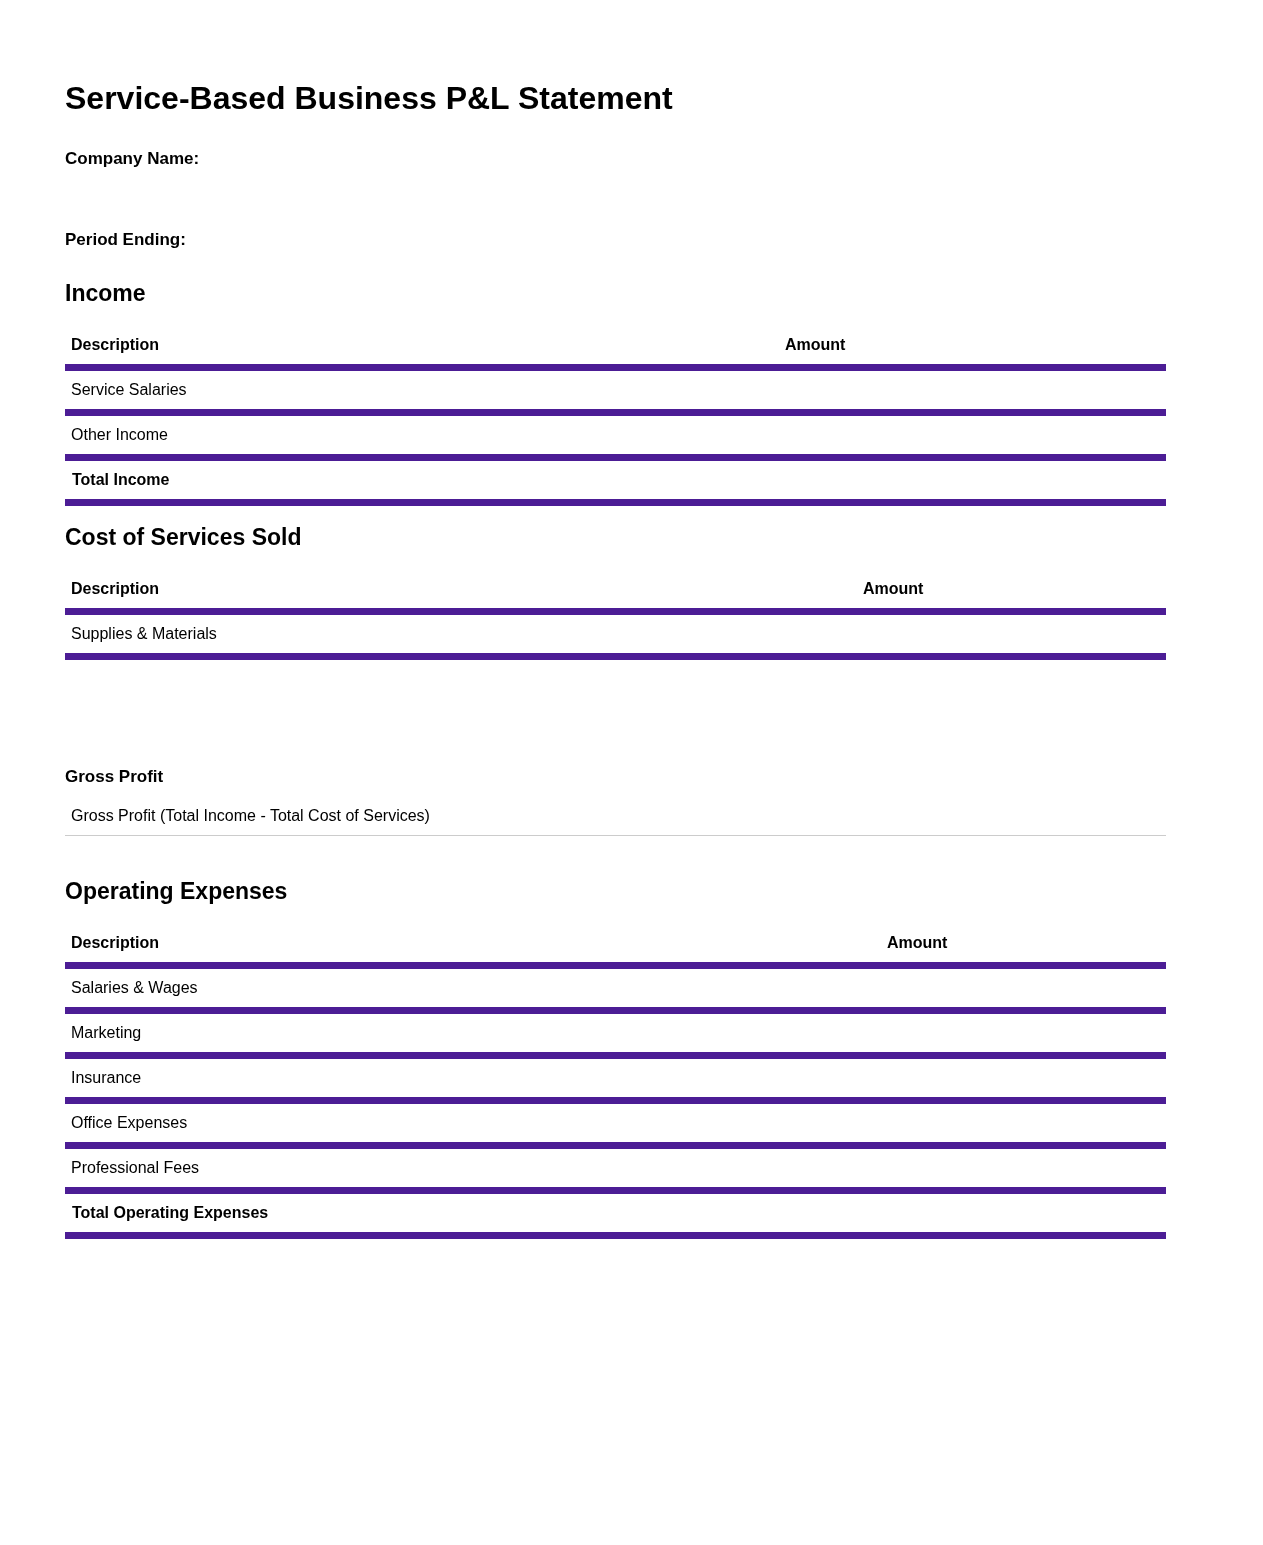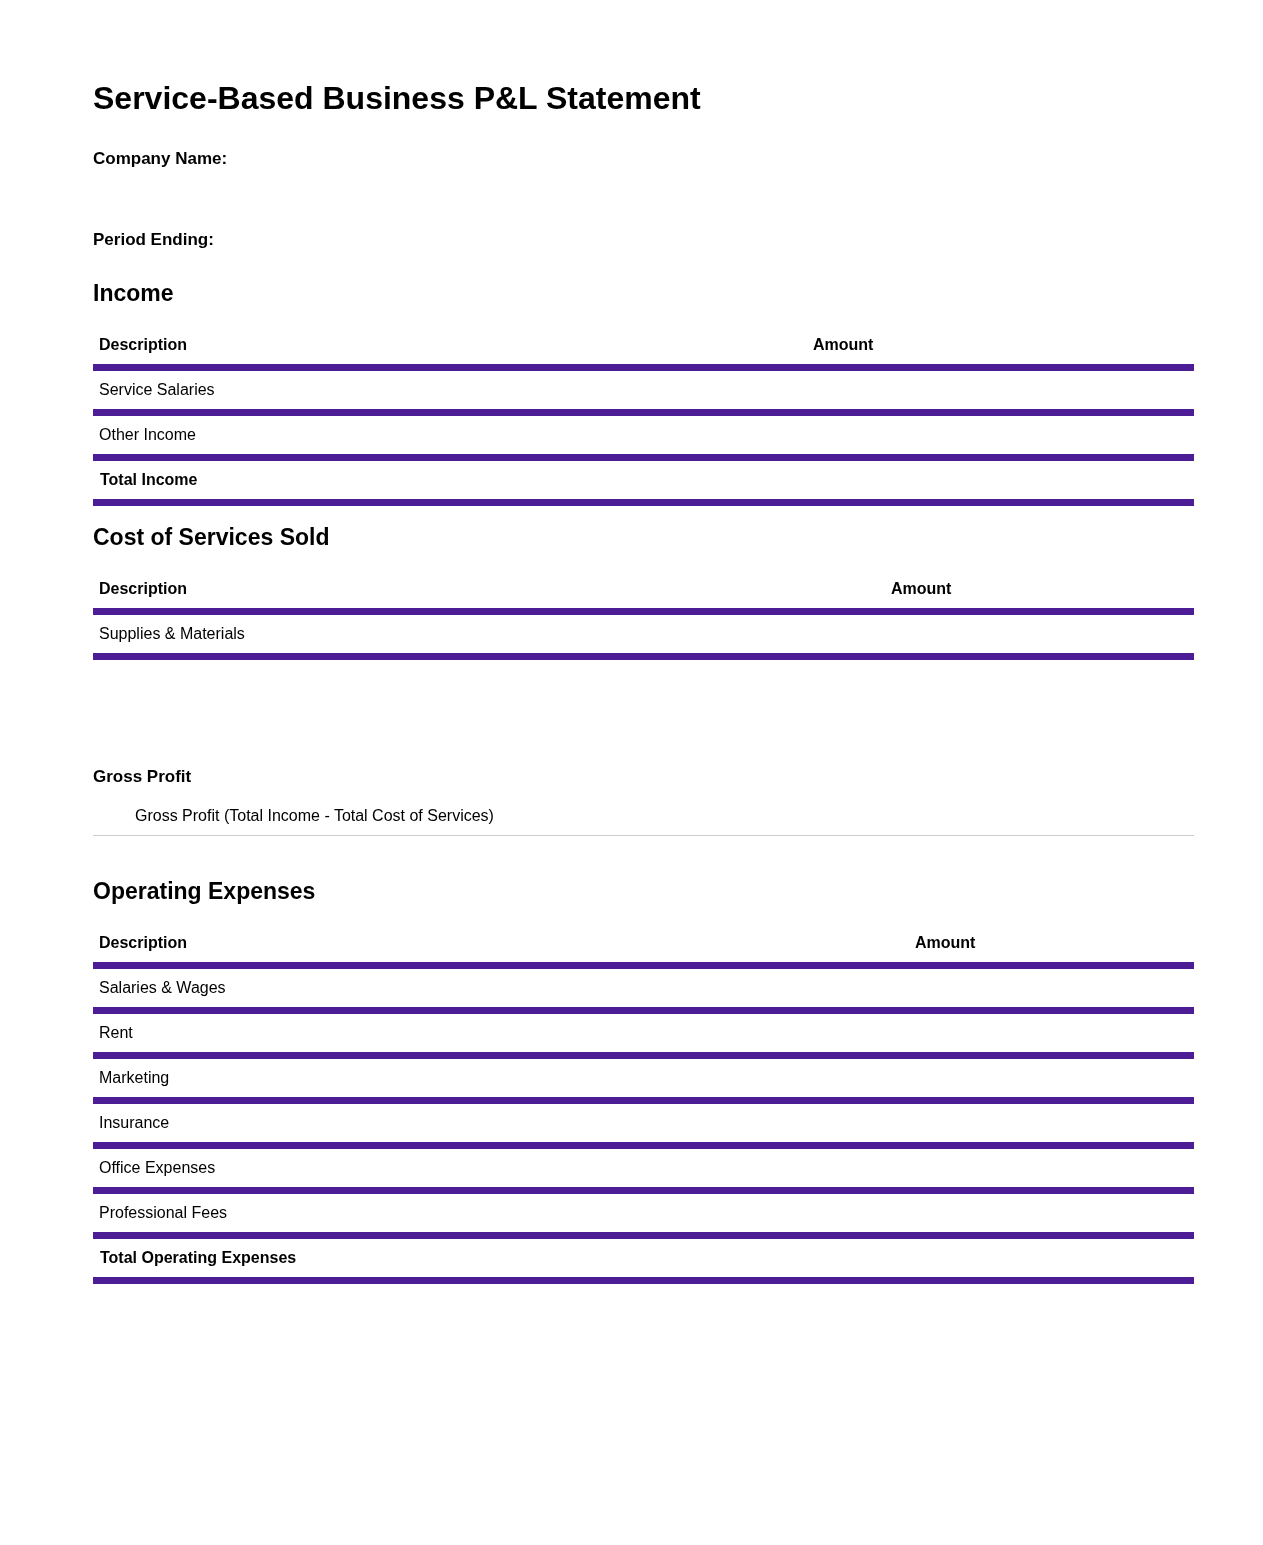"Service-Based Business P&L Statement" .page { left: 93px -> 65px }
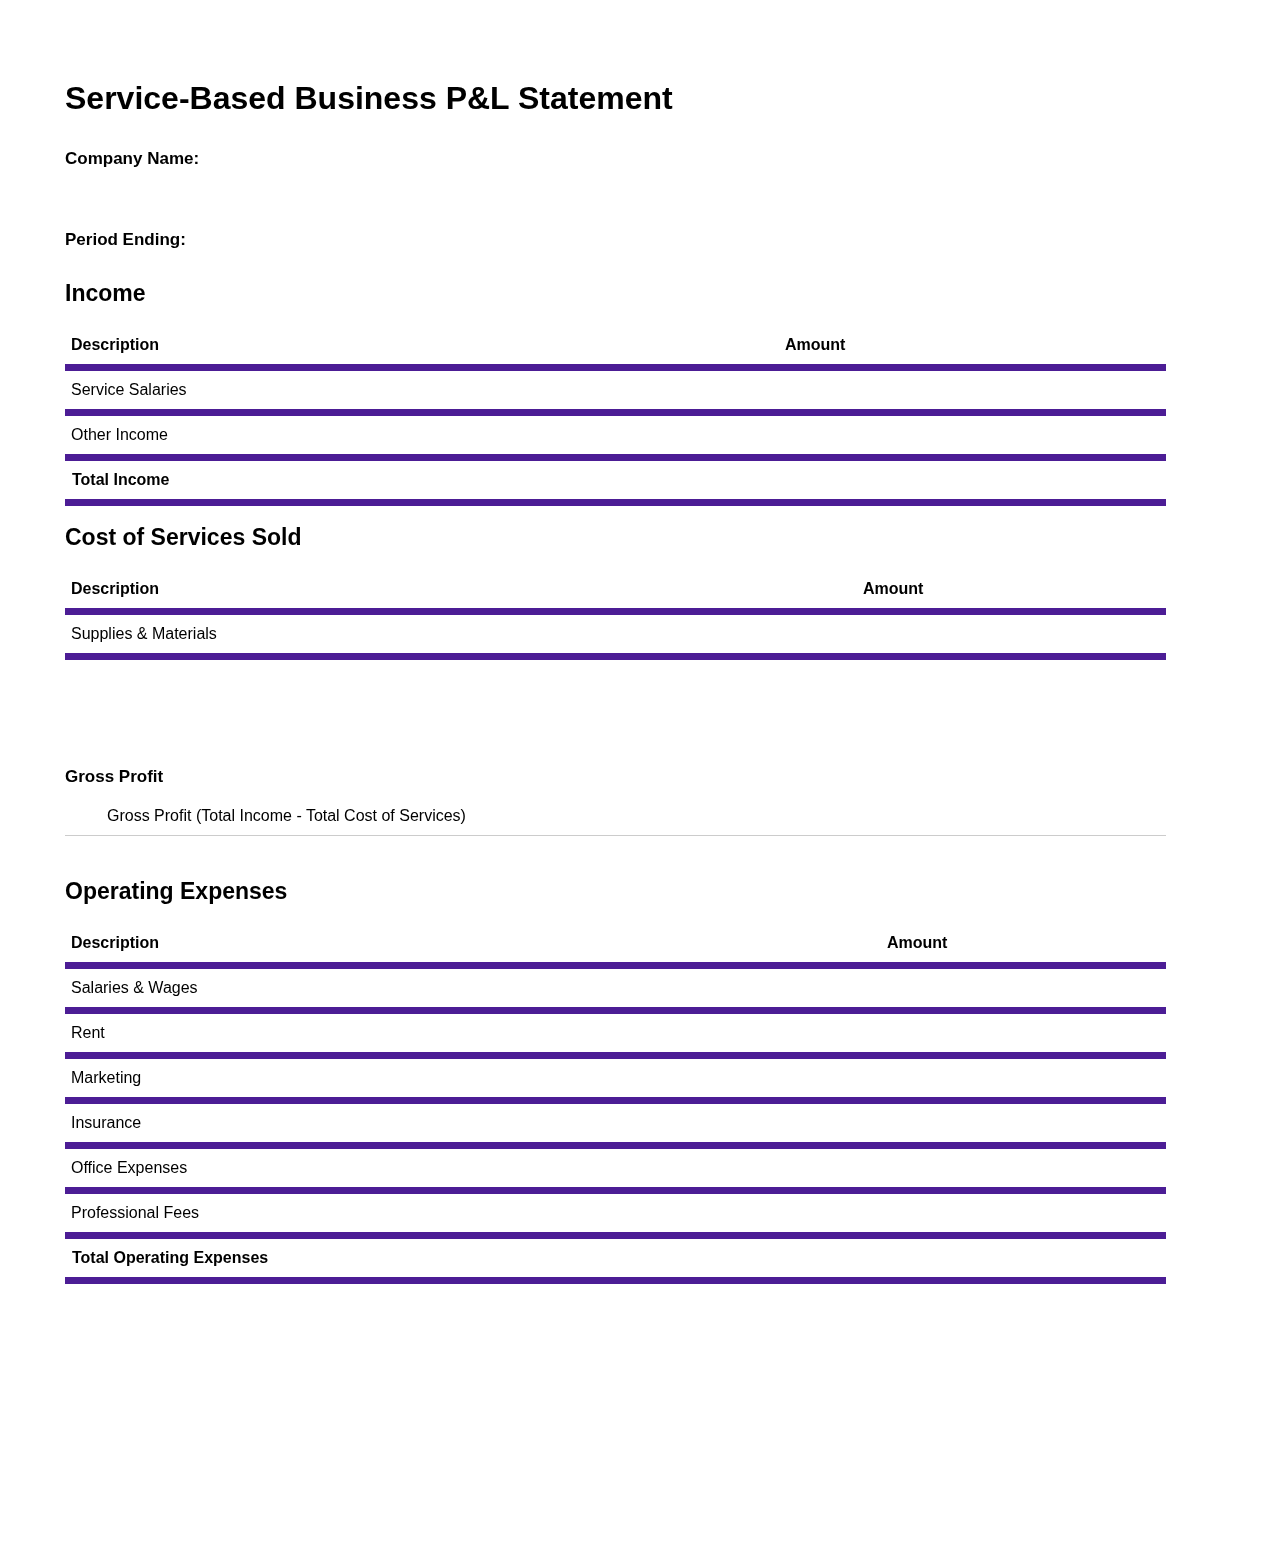"Gross Profit (Total Income -" .gp-row span { margin-left: 36px -> none }
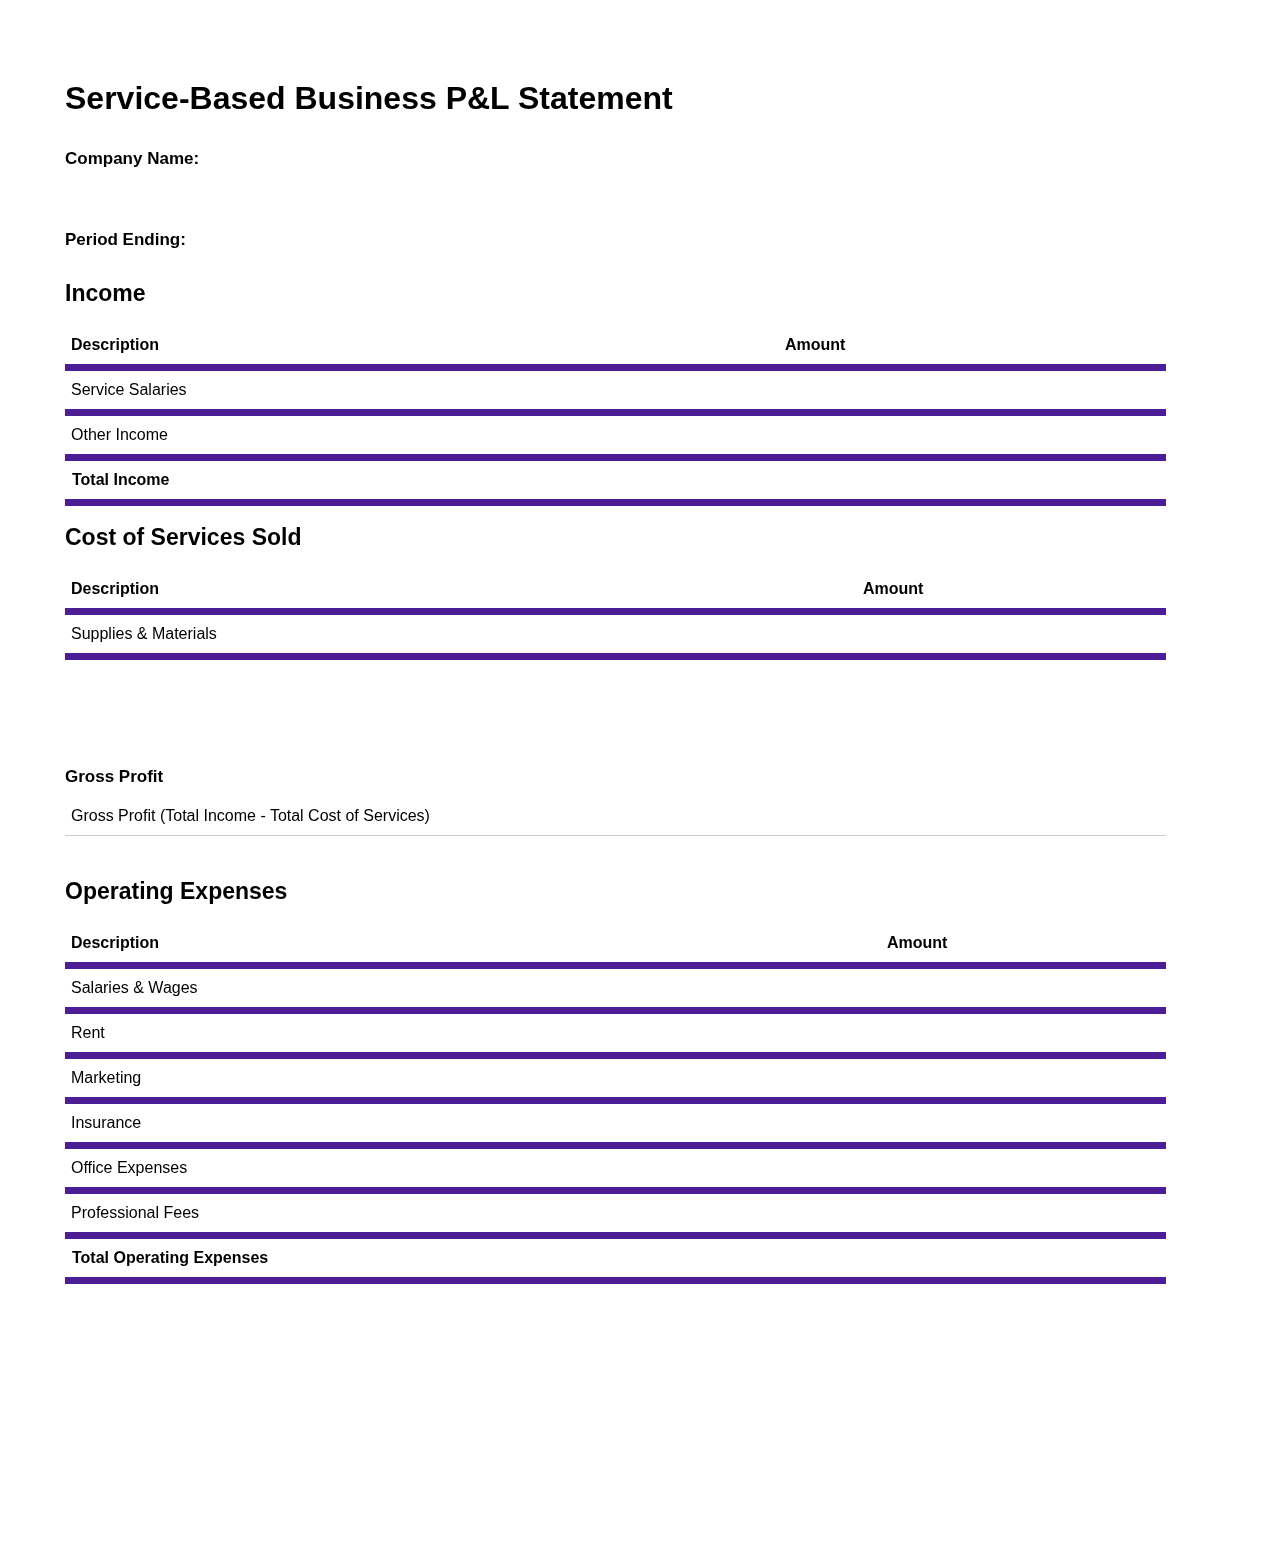"Rent" tr { html: <tr> <td>Rent</td> <td></td> </tr> -> none }
